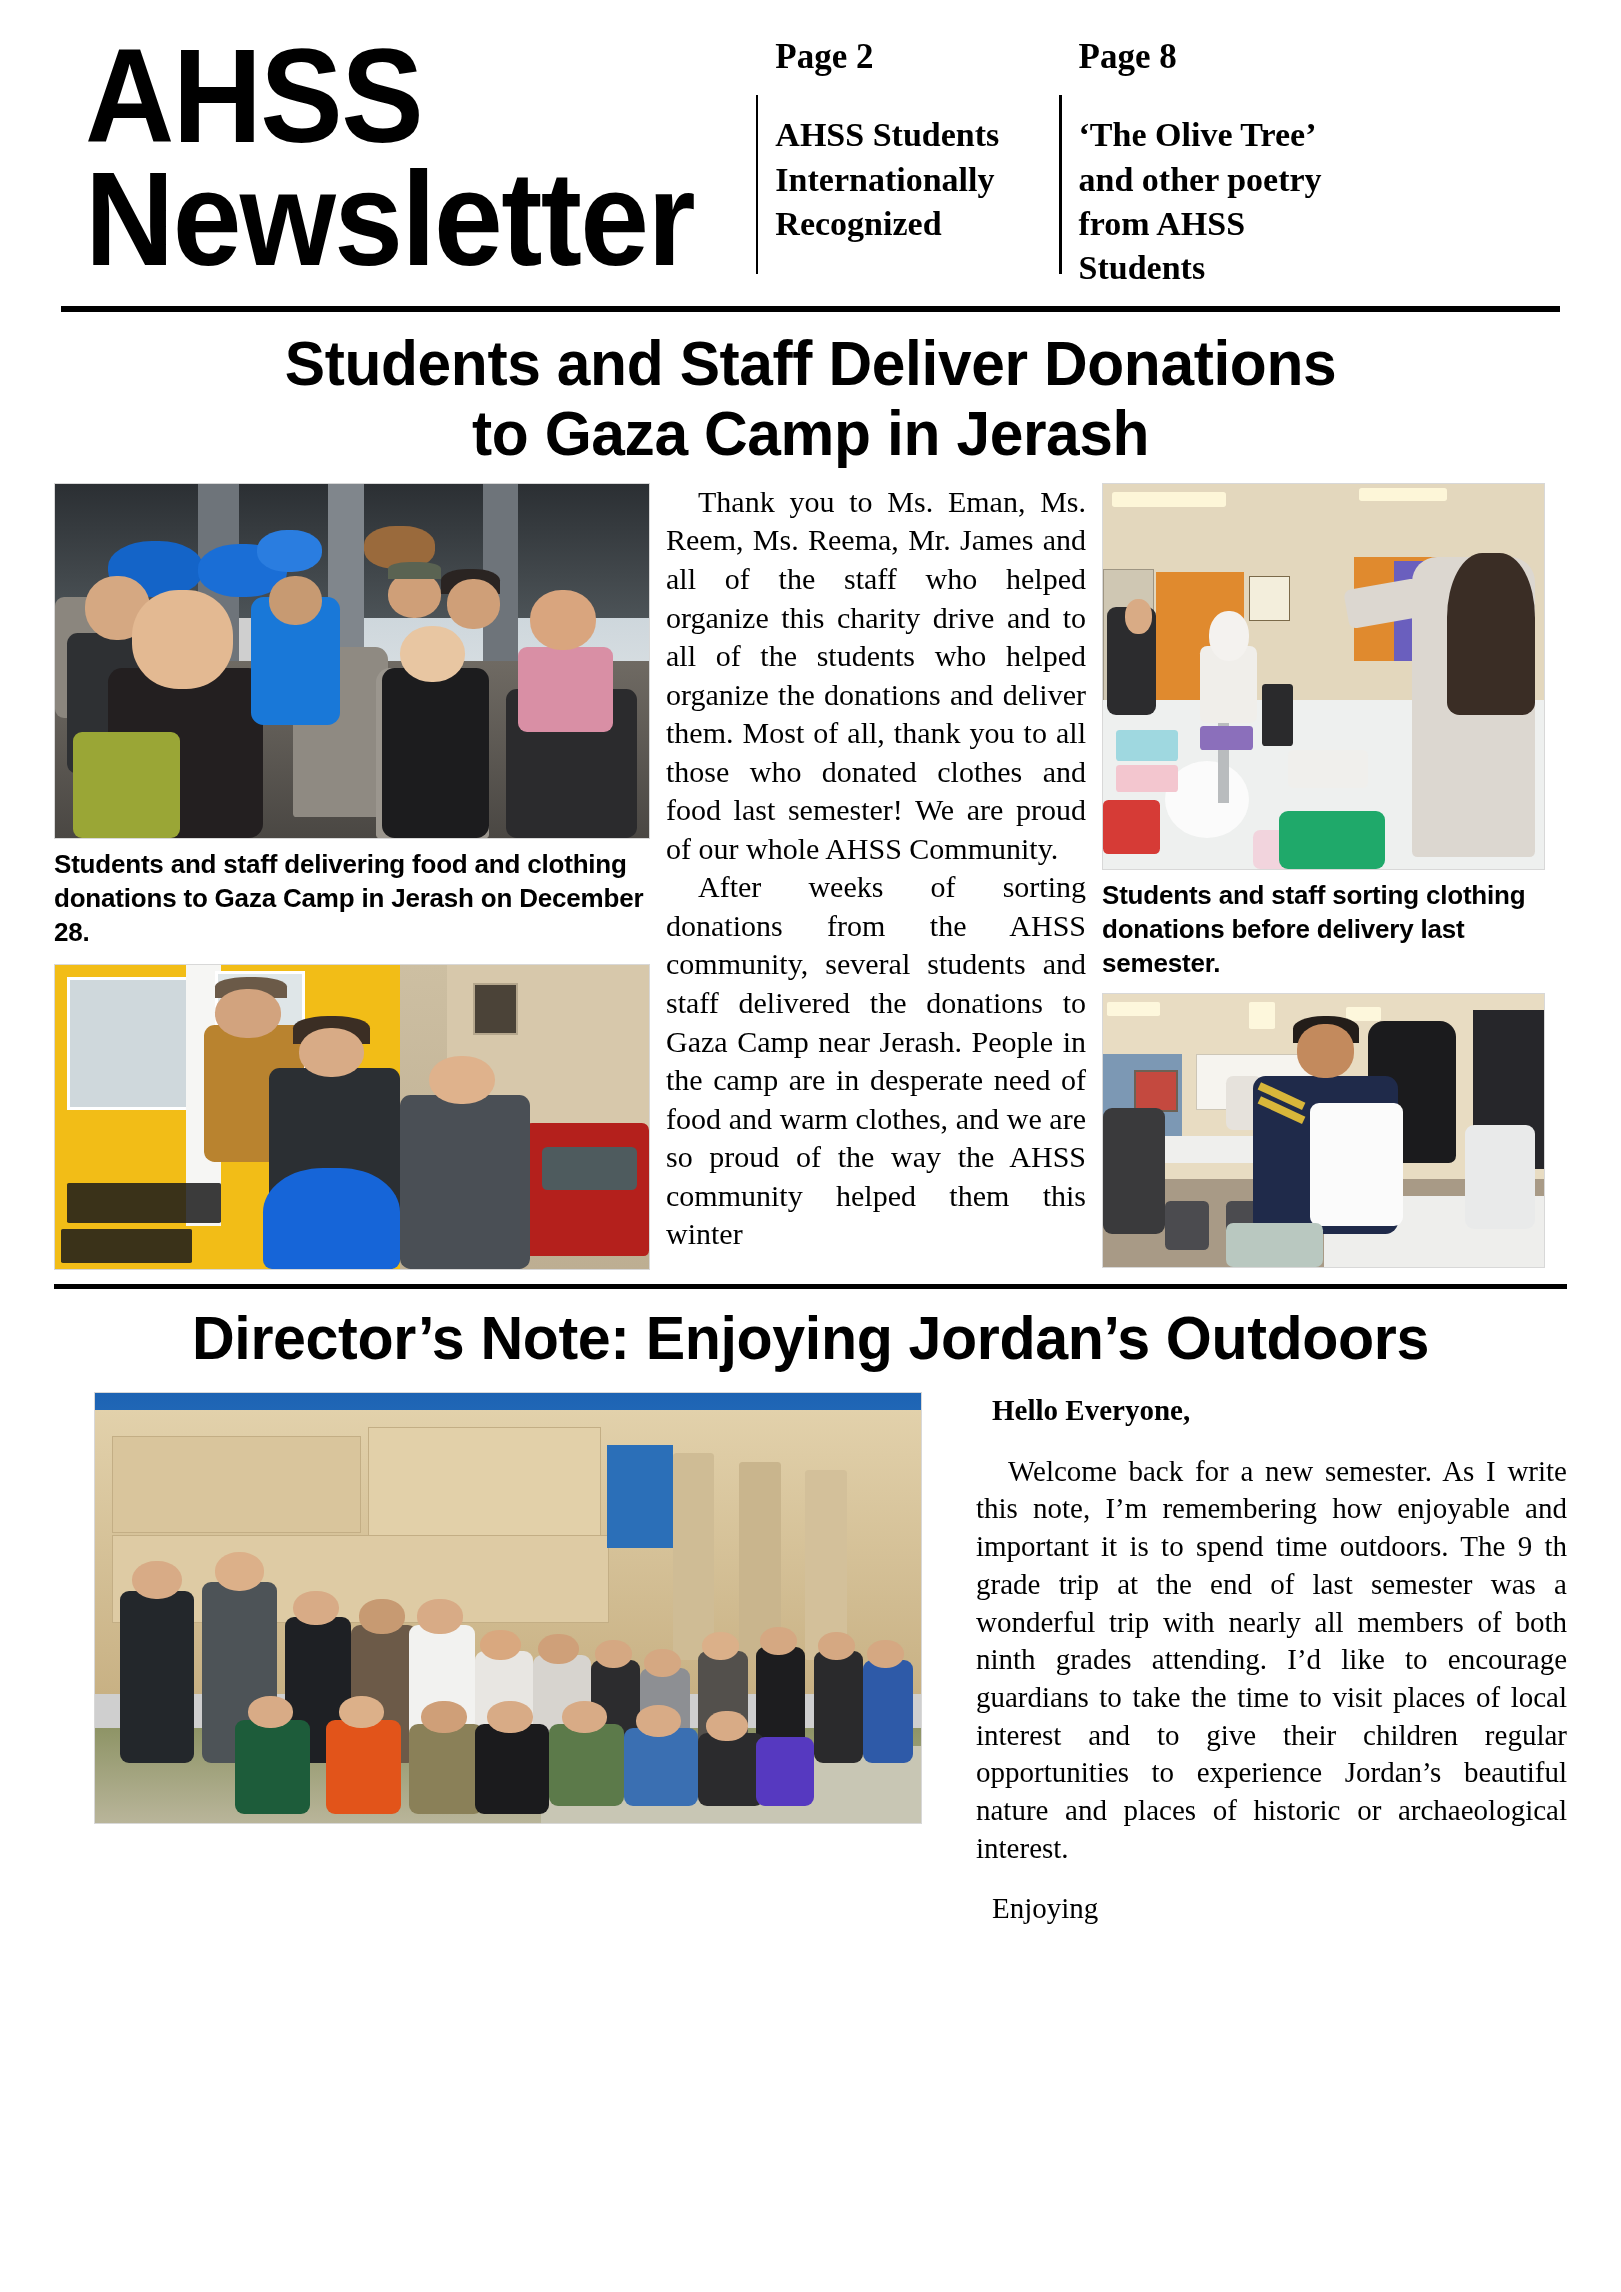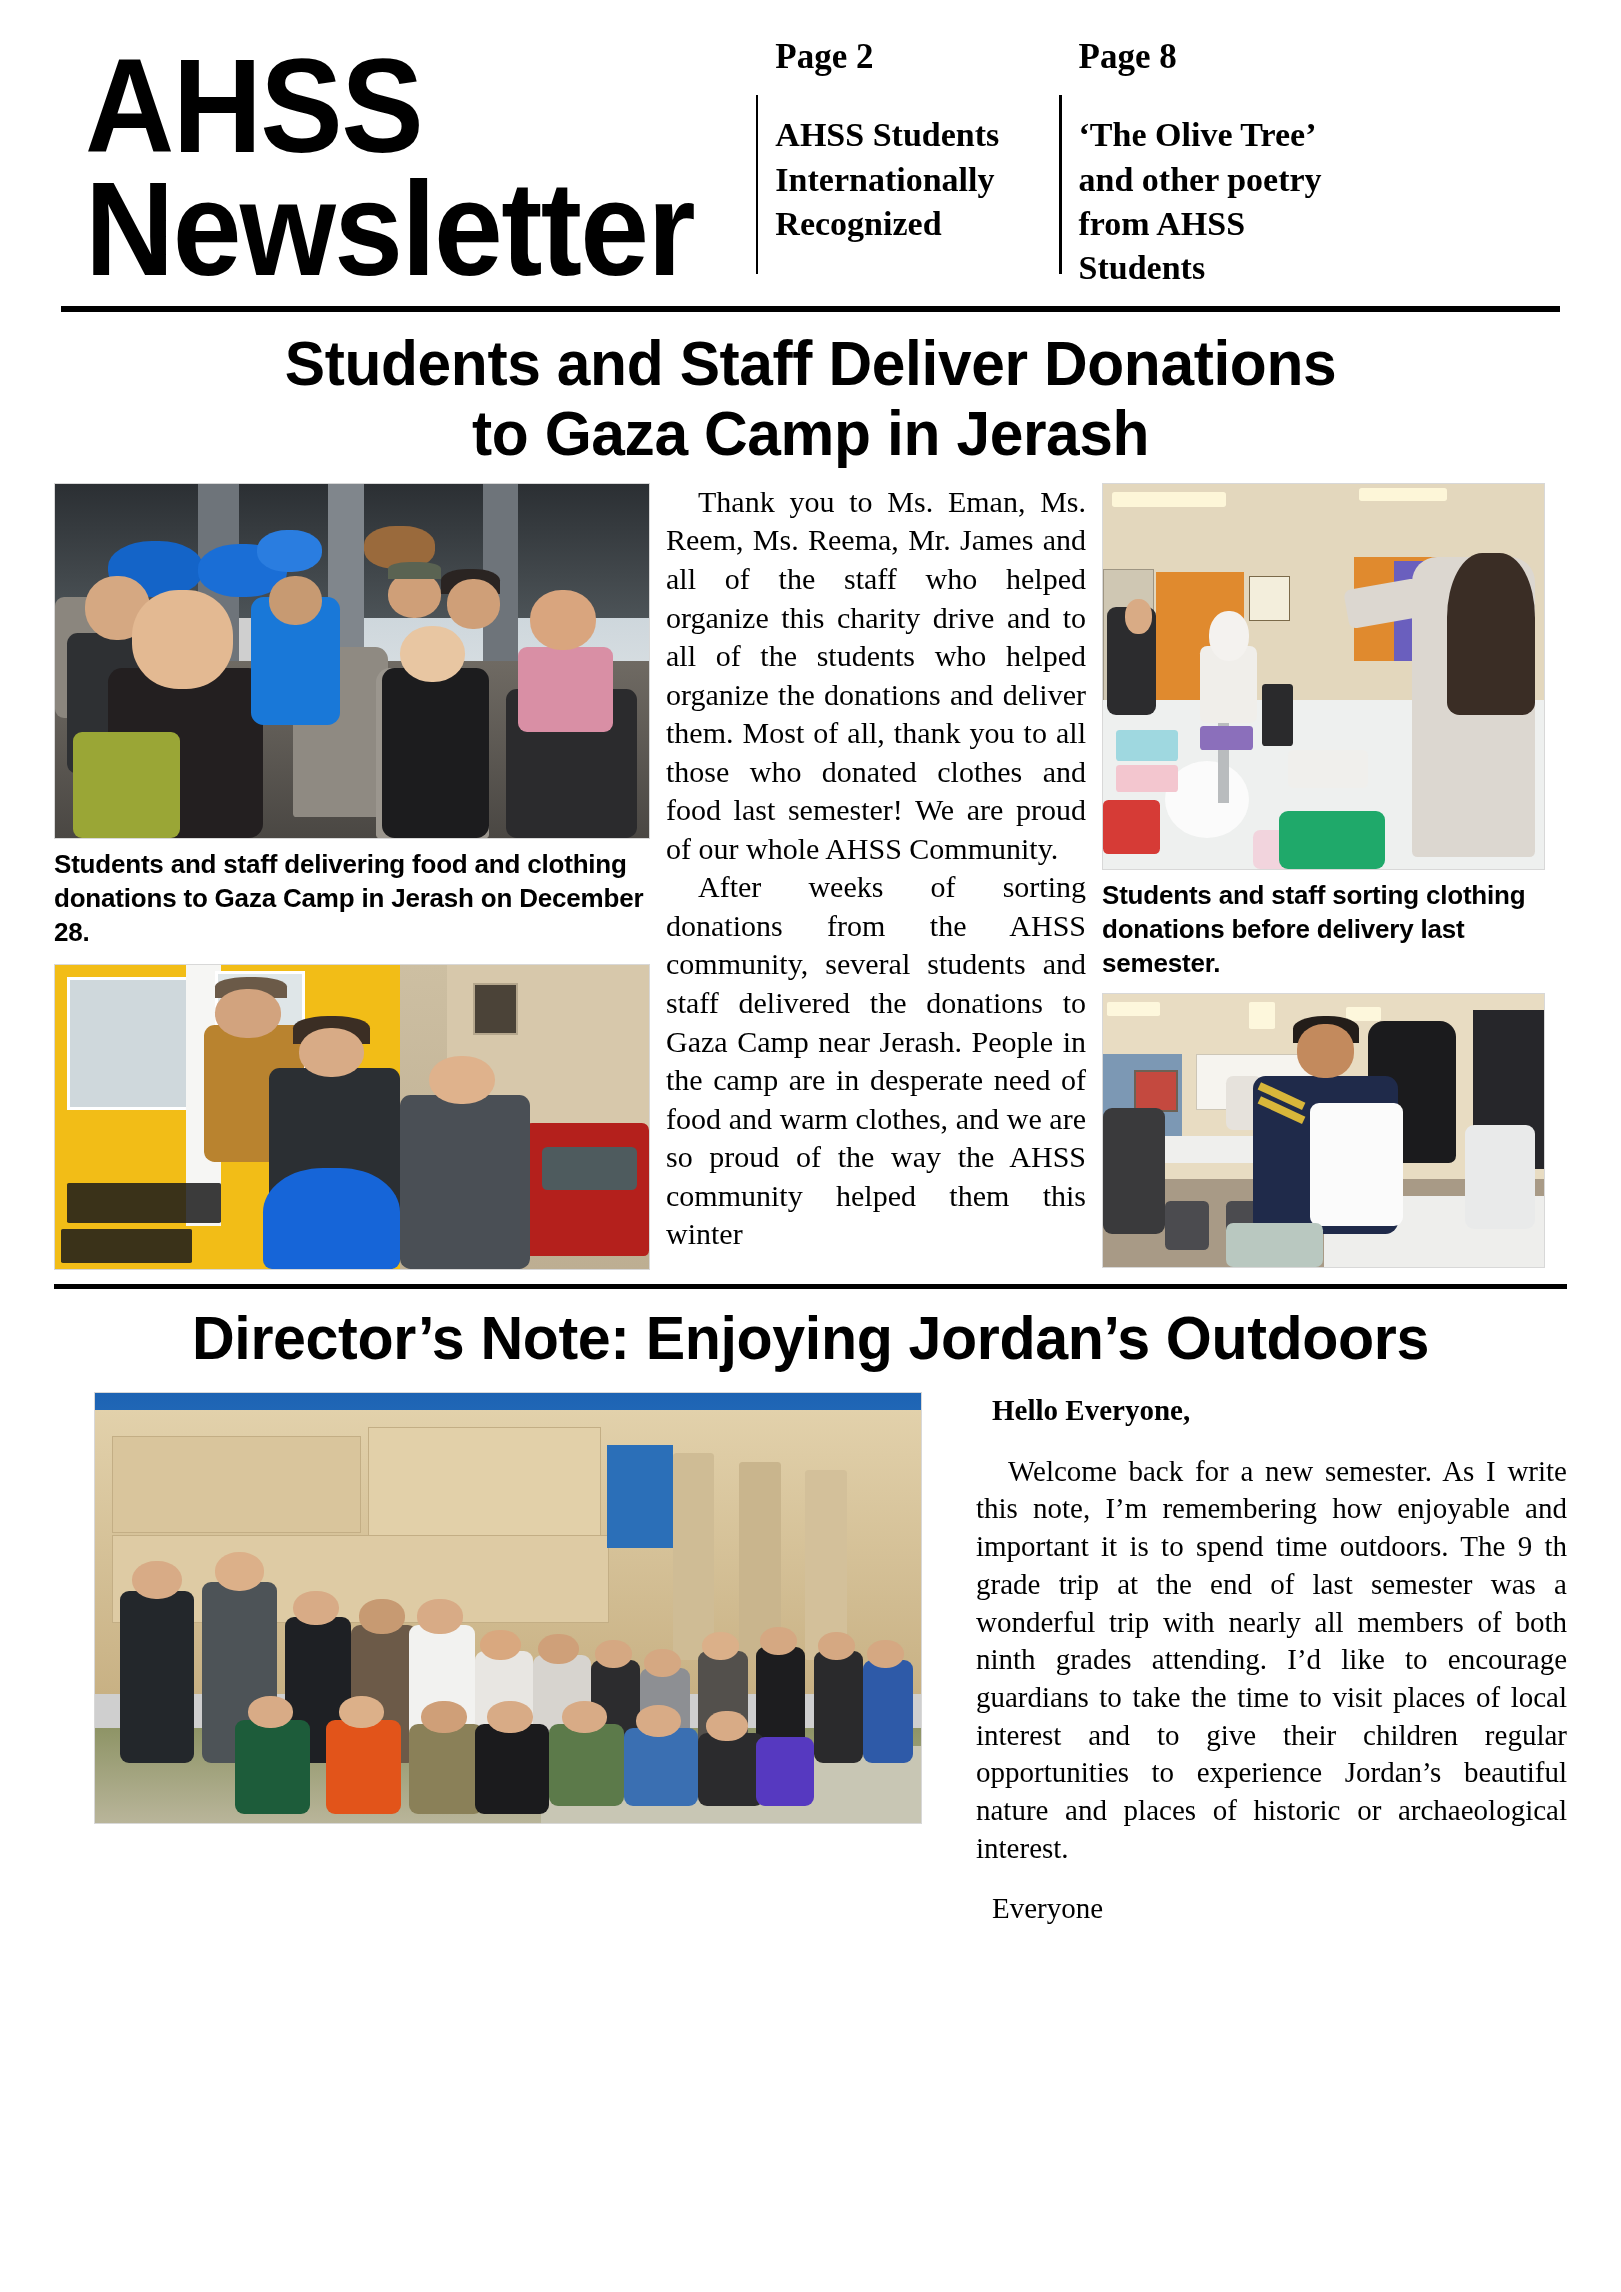"AHSS" .masthead { align-items: flex-end -> center }
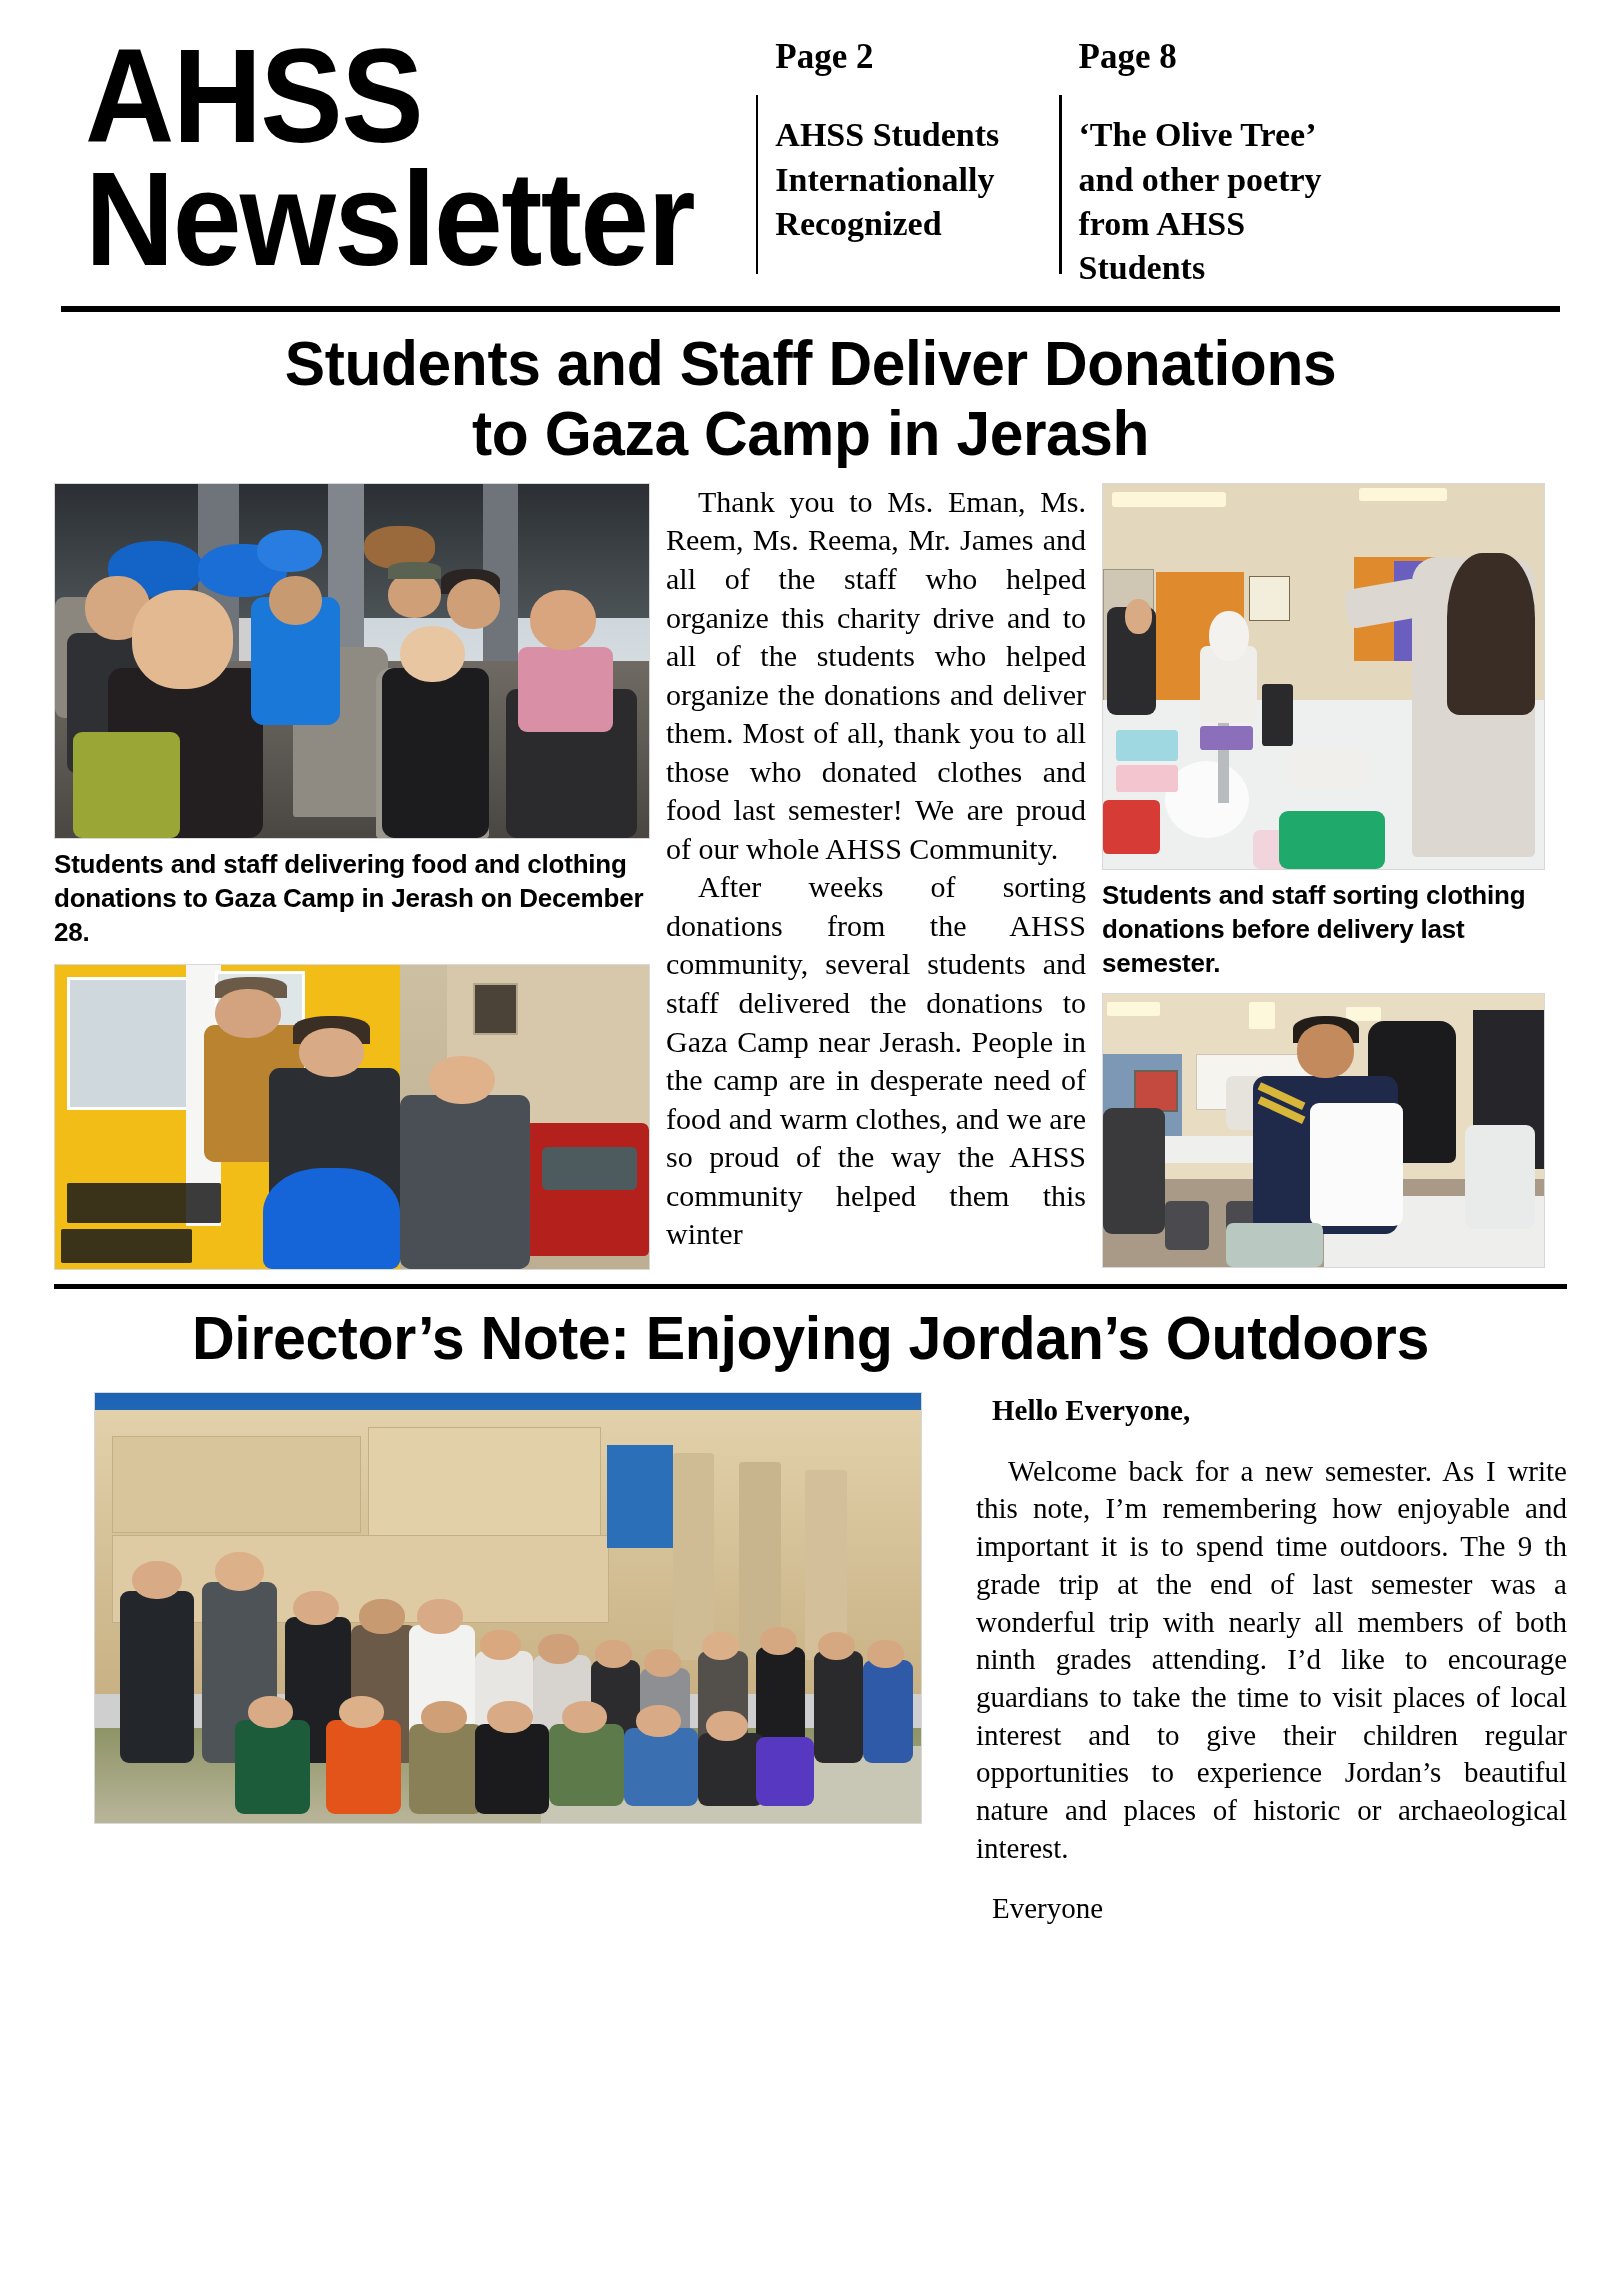"Everyone" p.sig { text: Everyone -> Enjoying }
